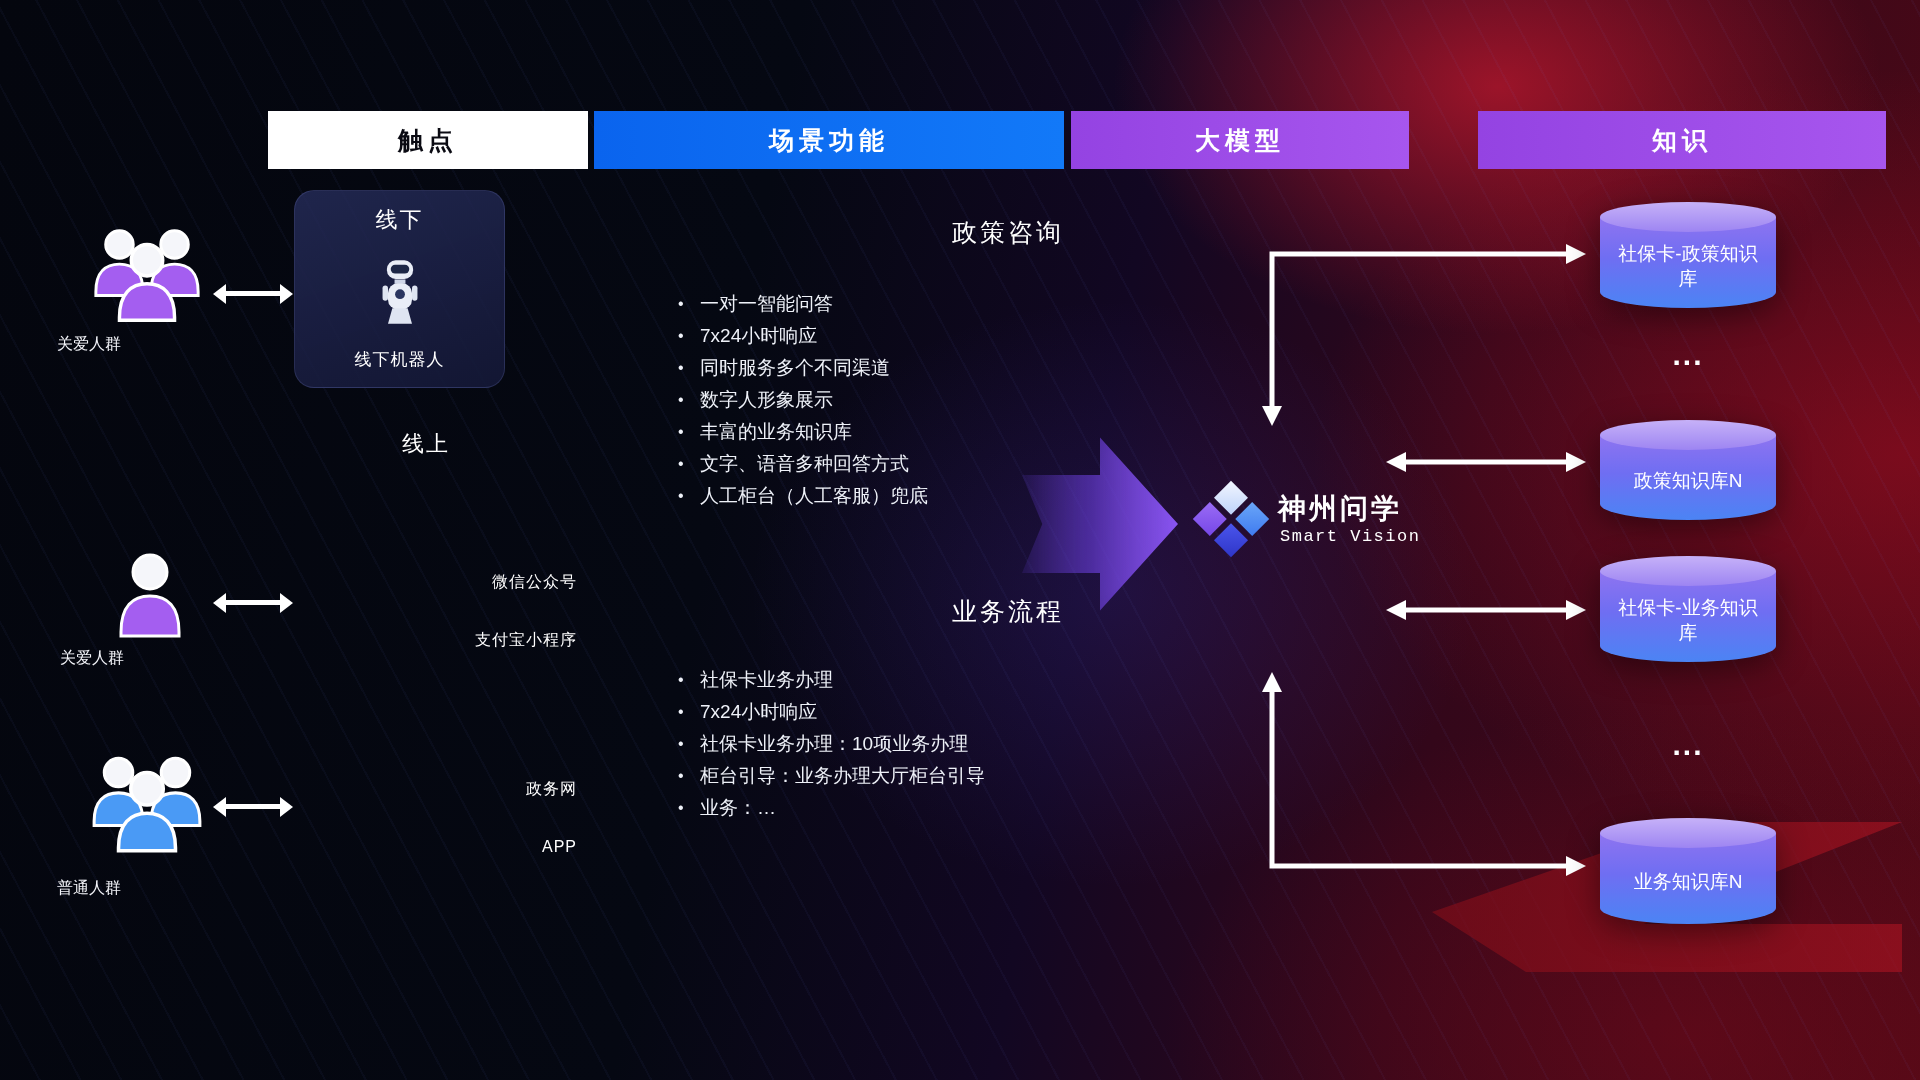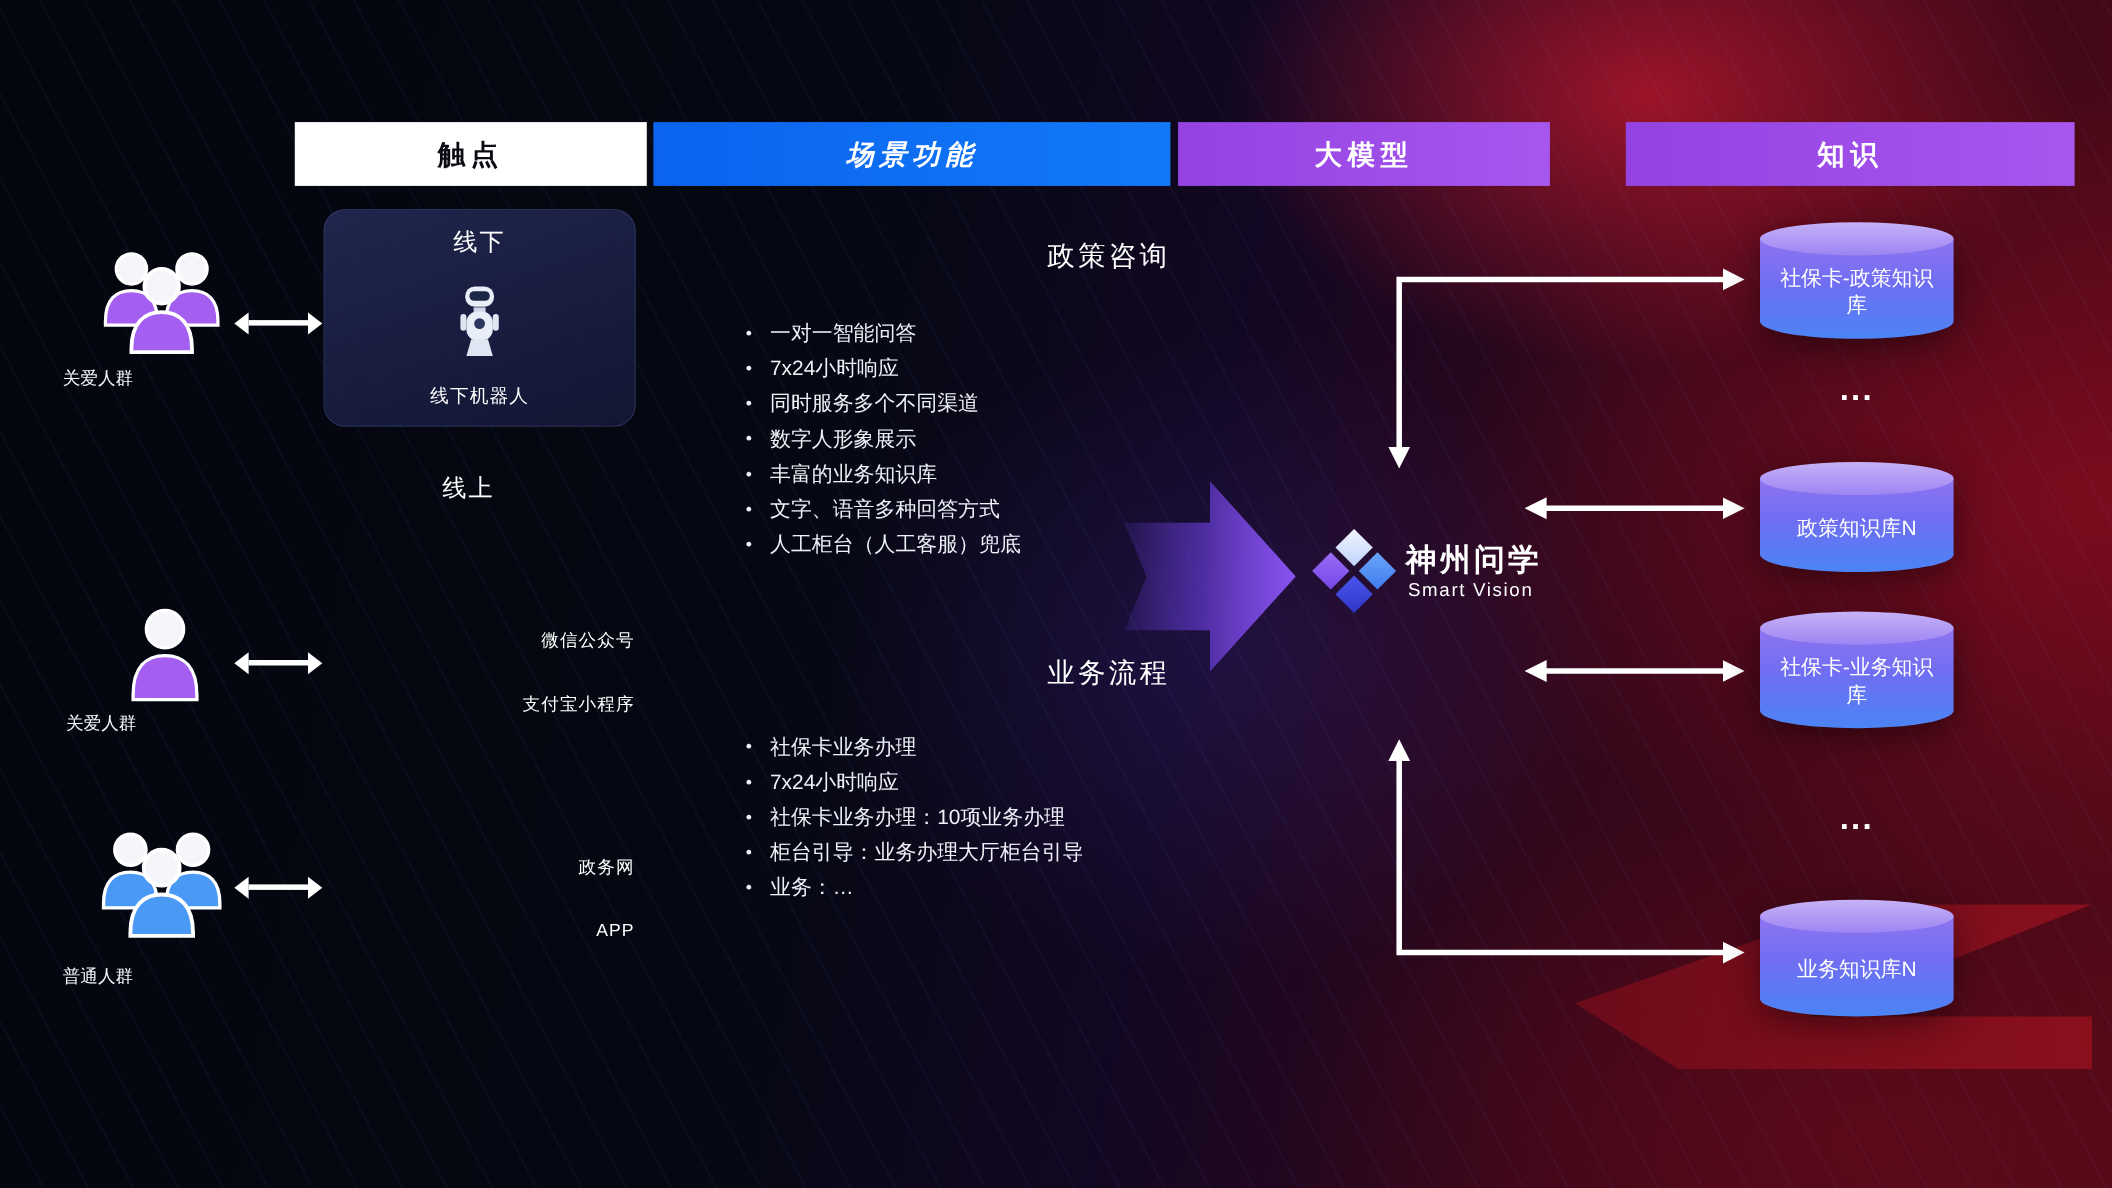"场景功能" .hdr-blue { font-style: italic -> none }
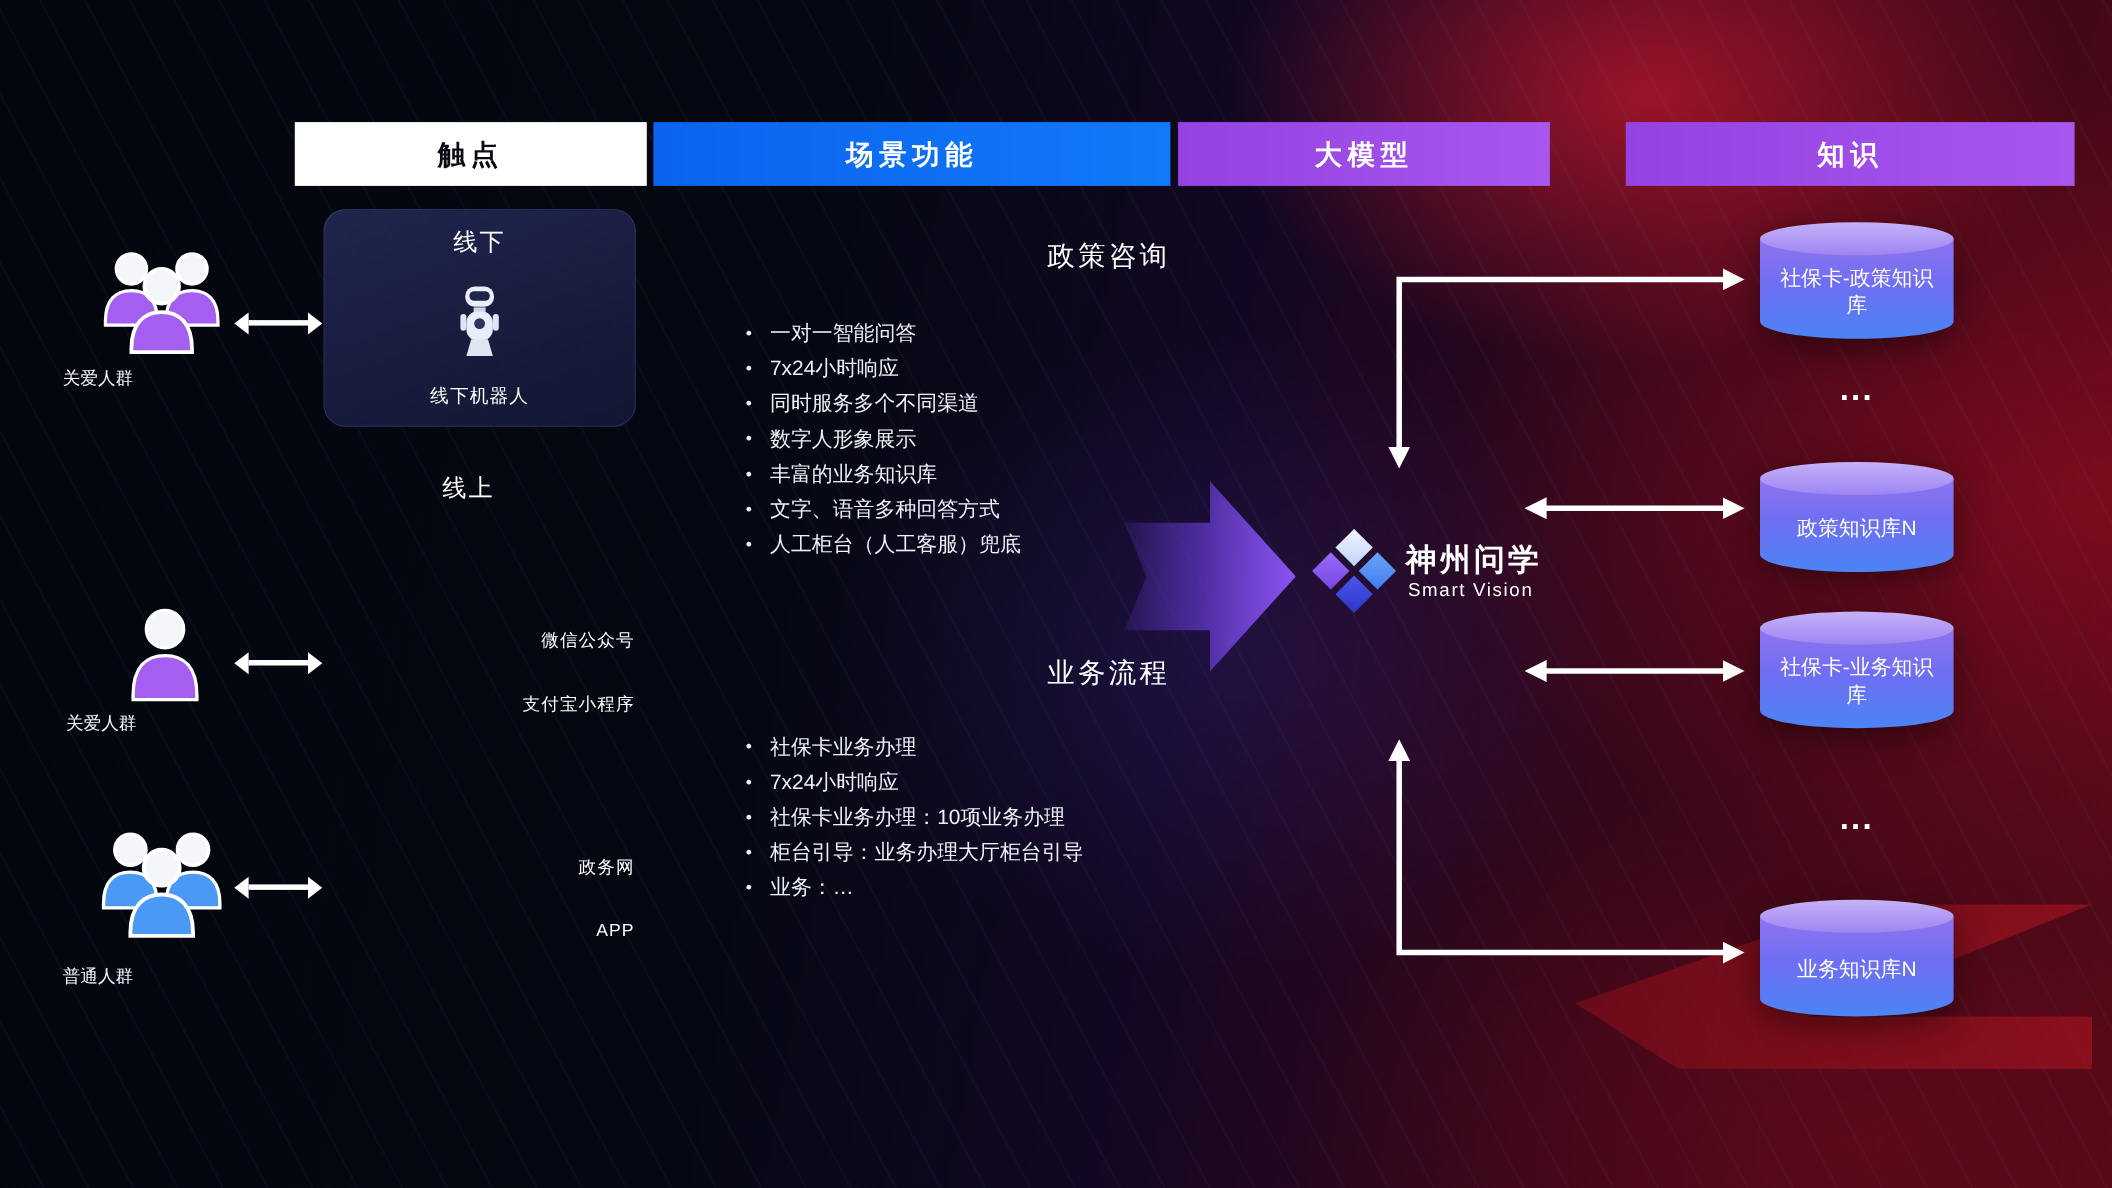"线下" .offline-card { width: 284px -> 211px }
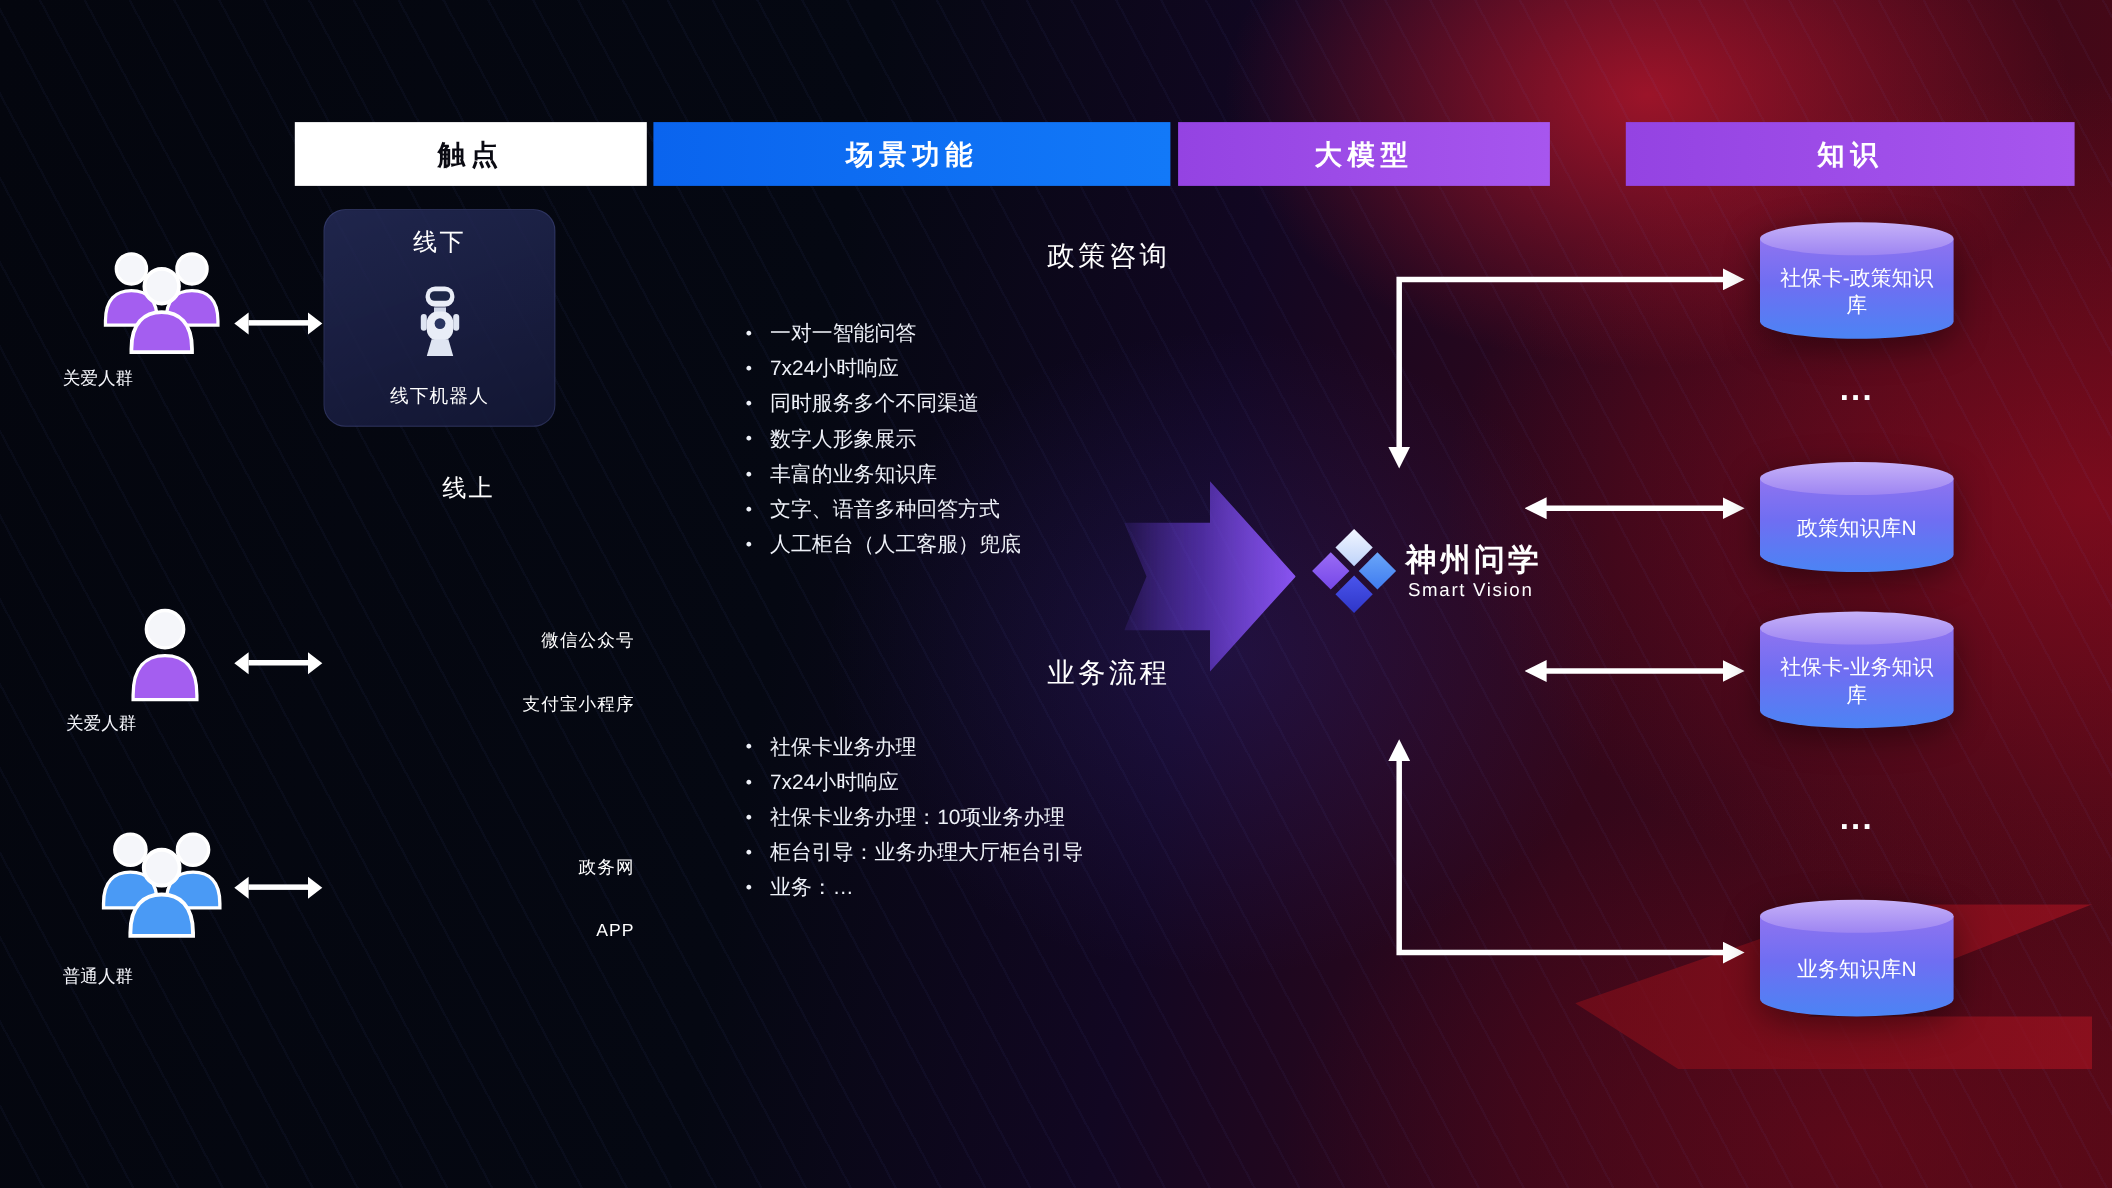"Smart Vision" .logo-sub { font-family: none -> Liberation Mono, monospace }
